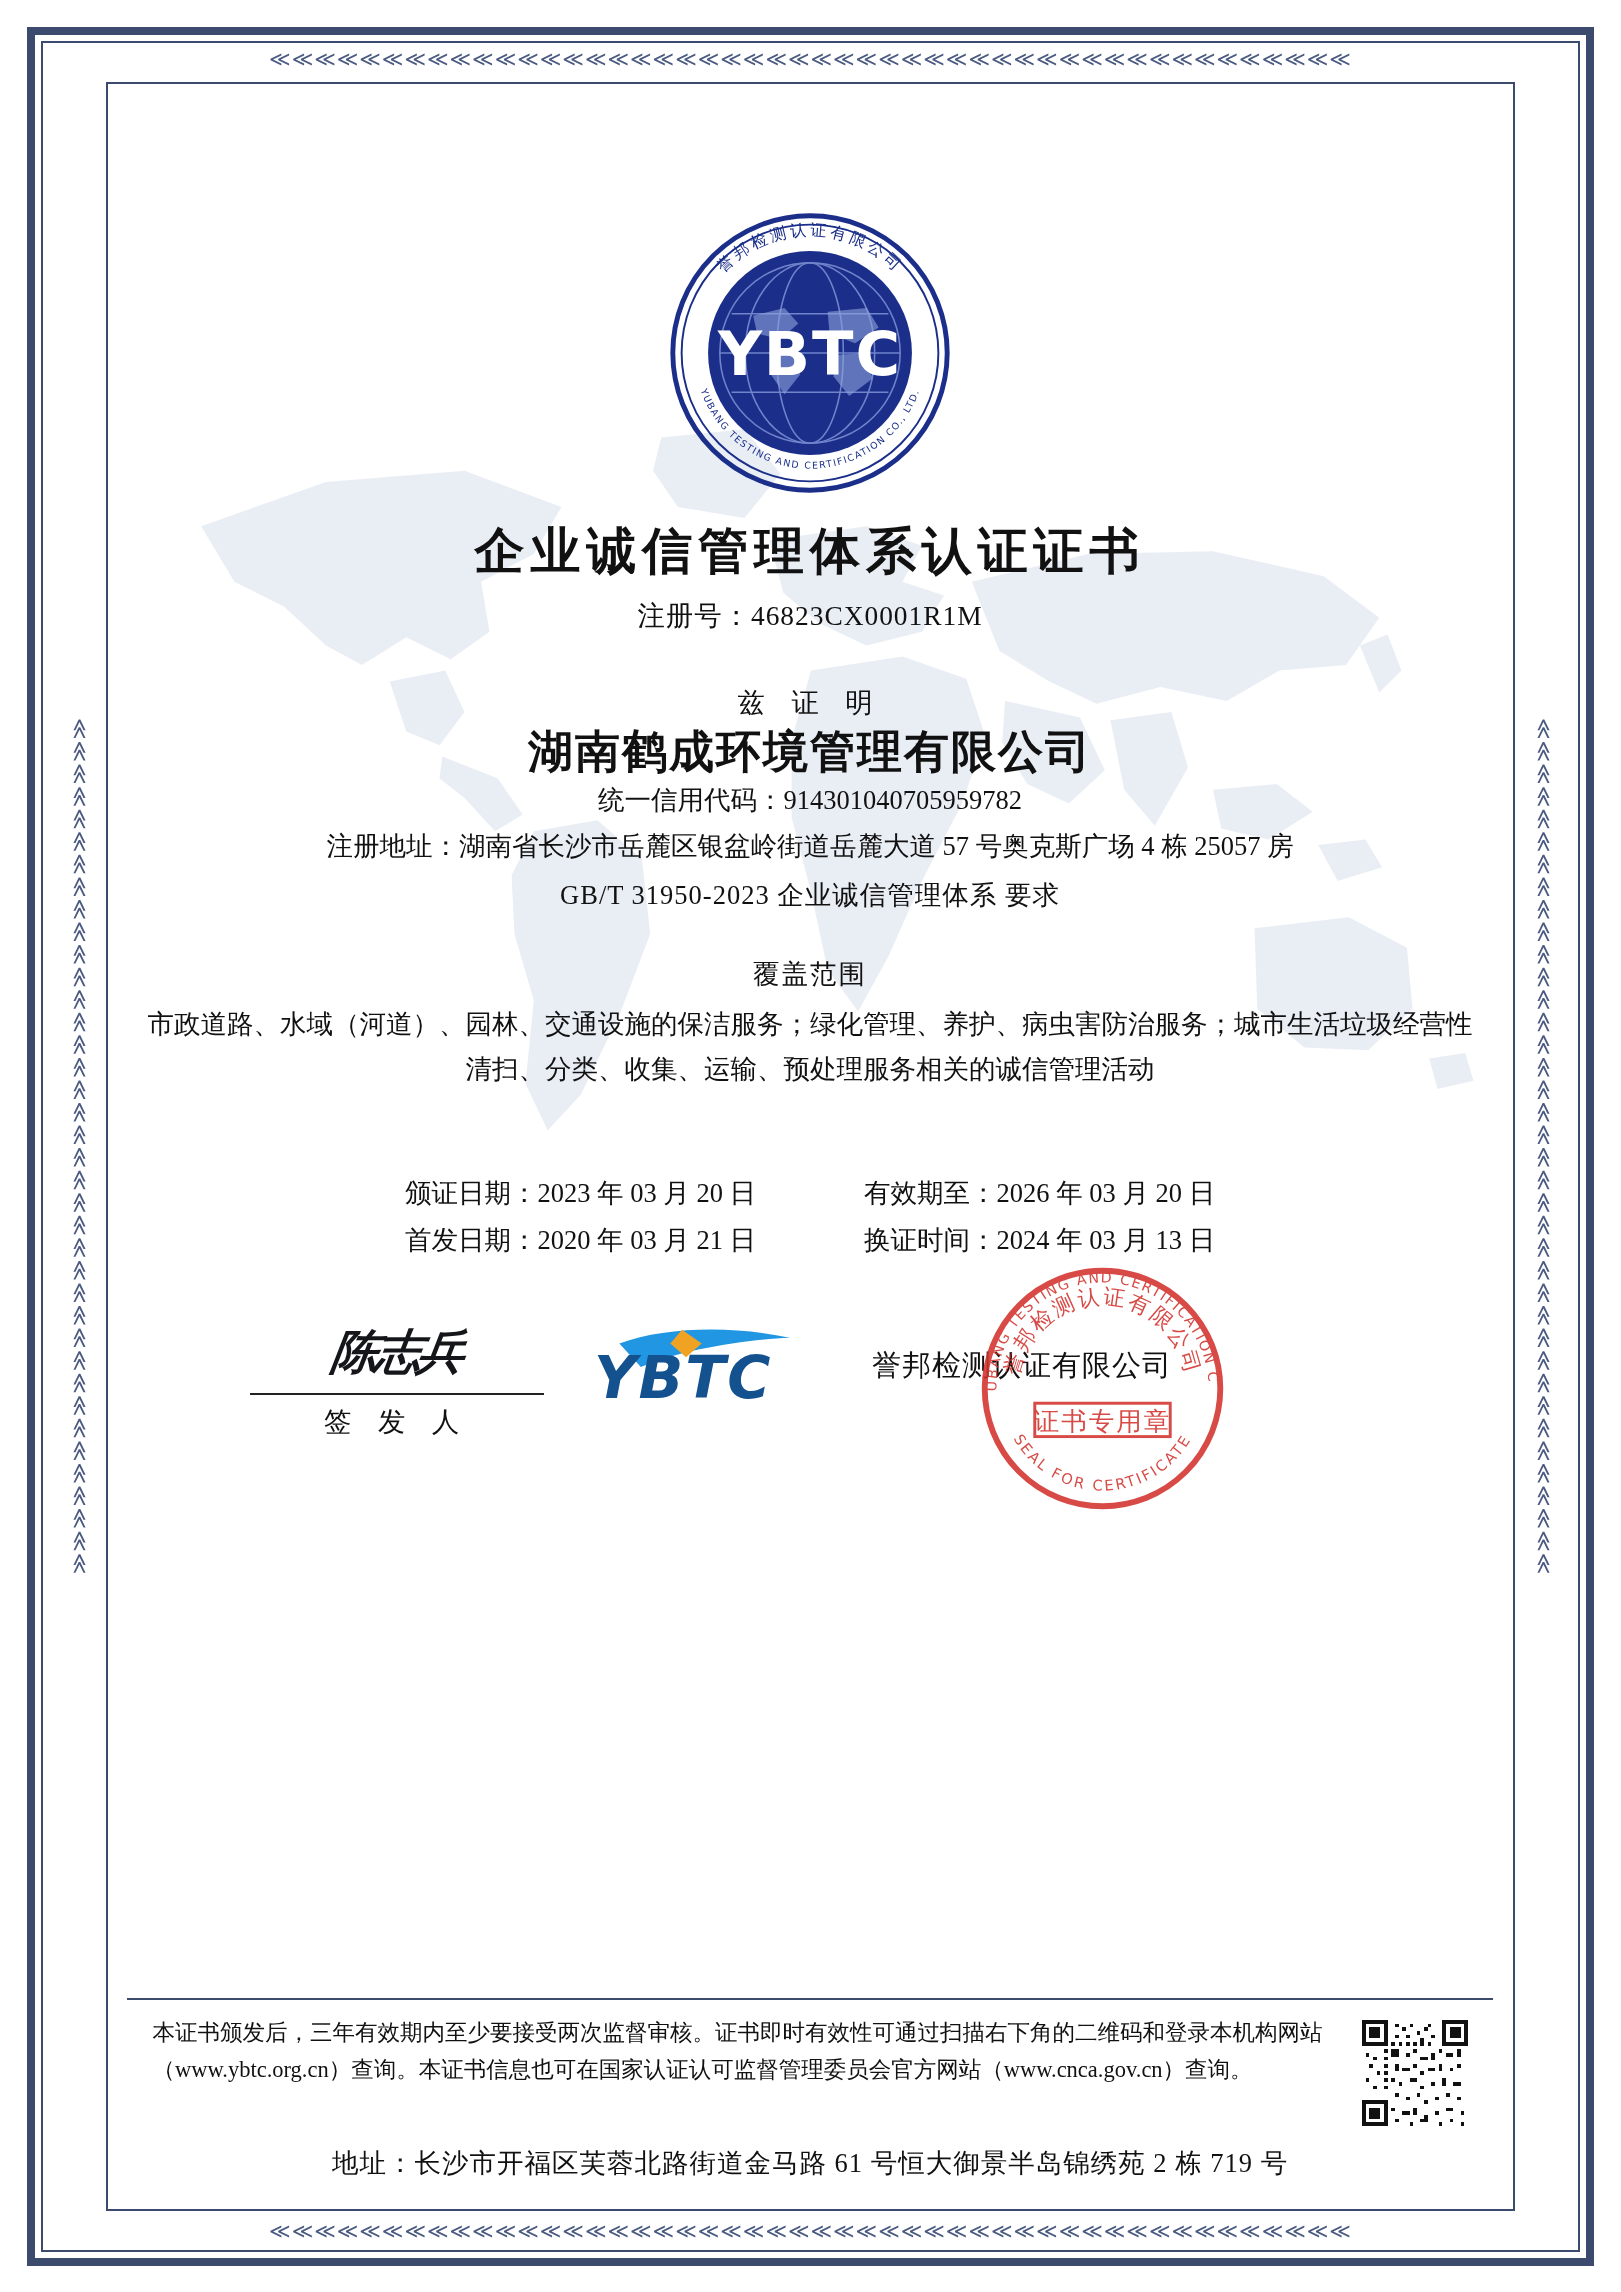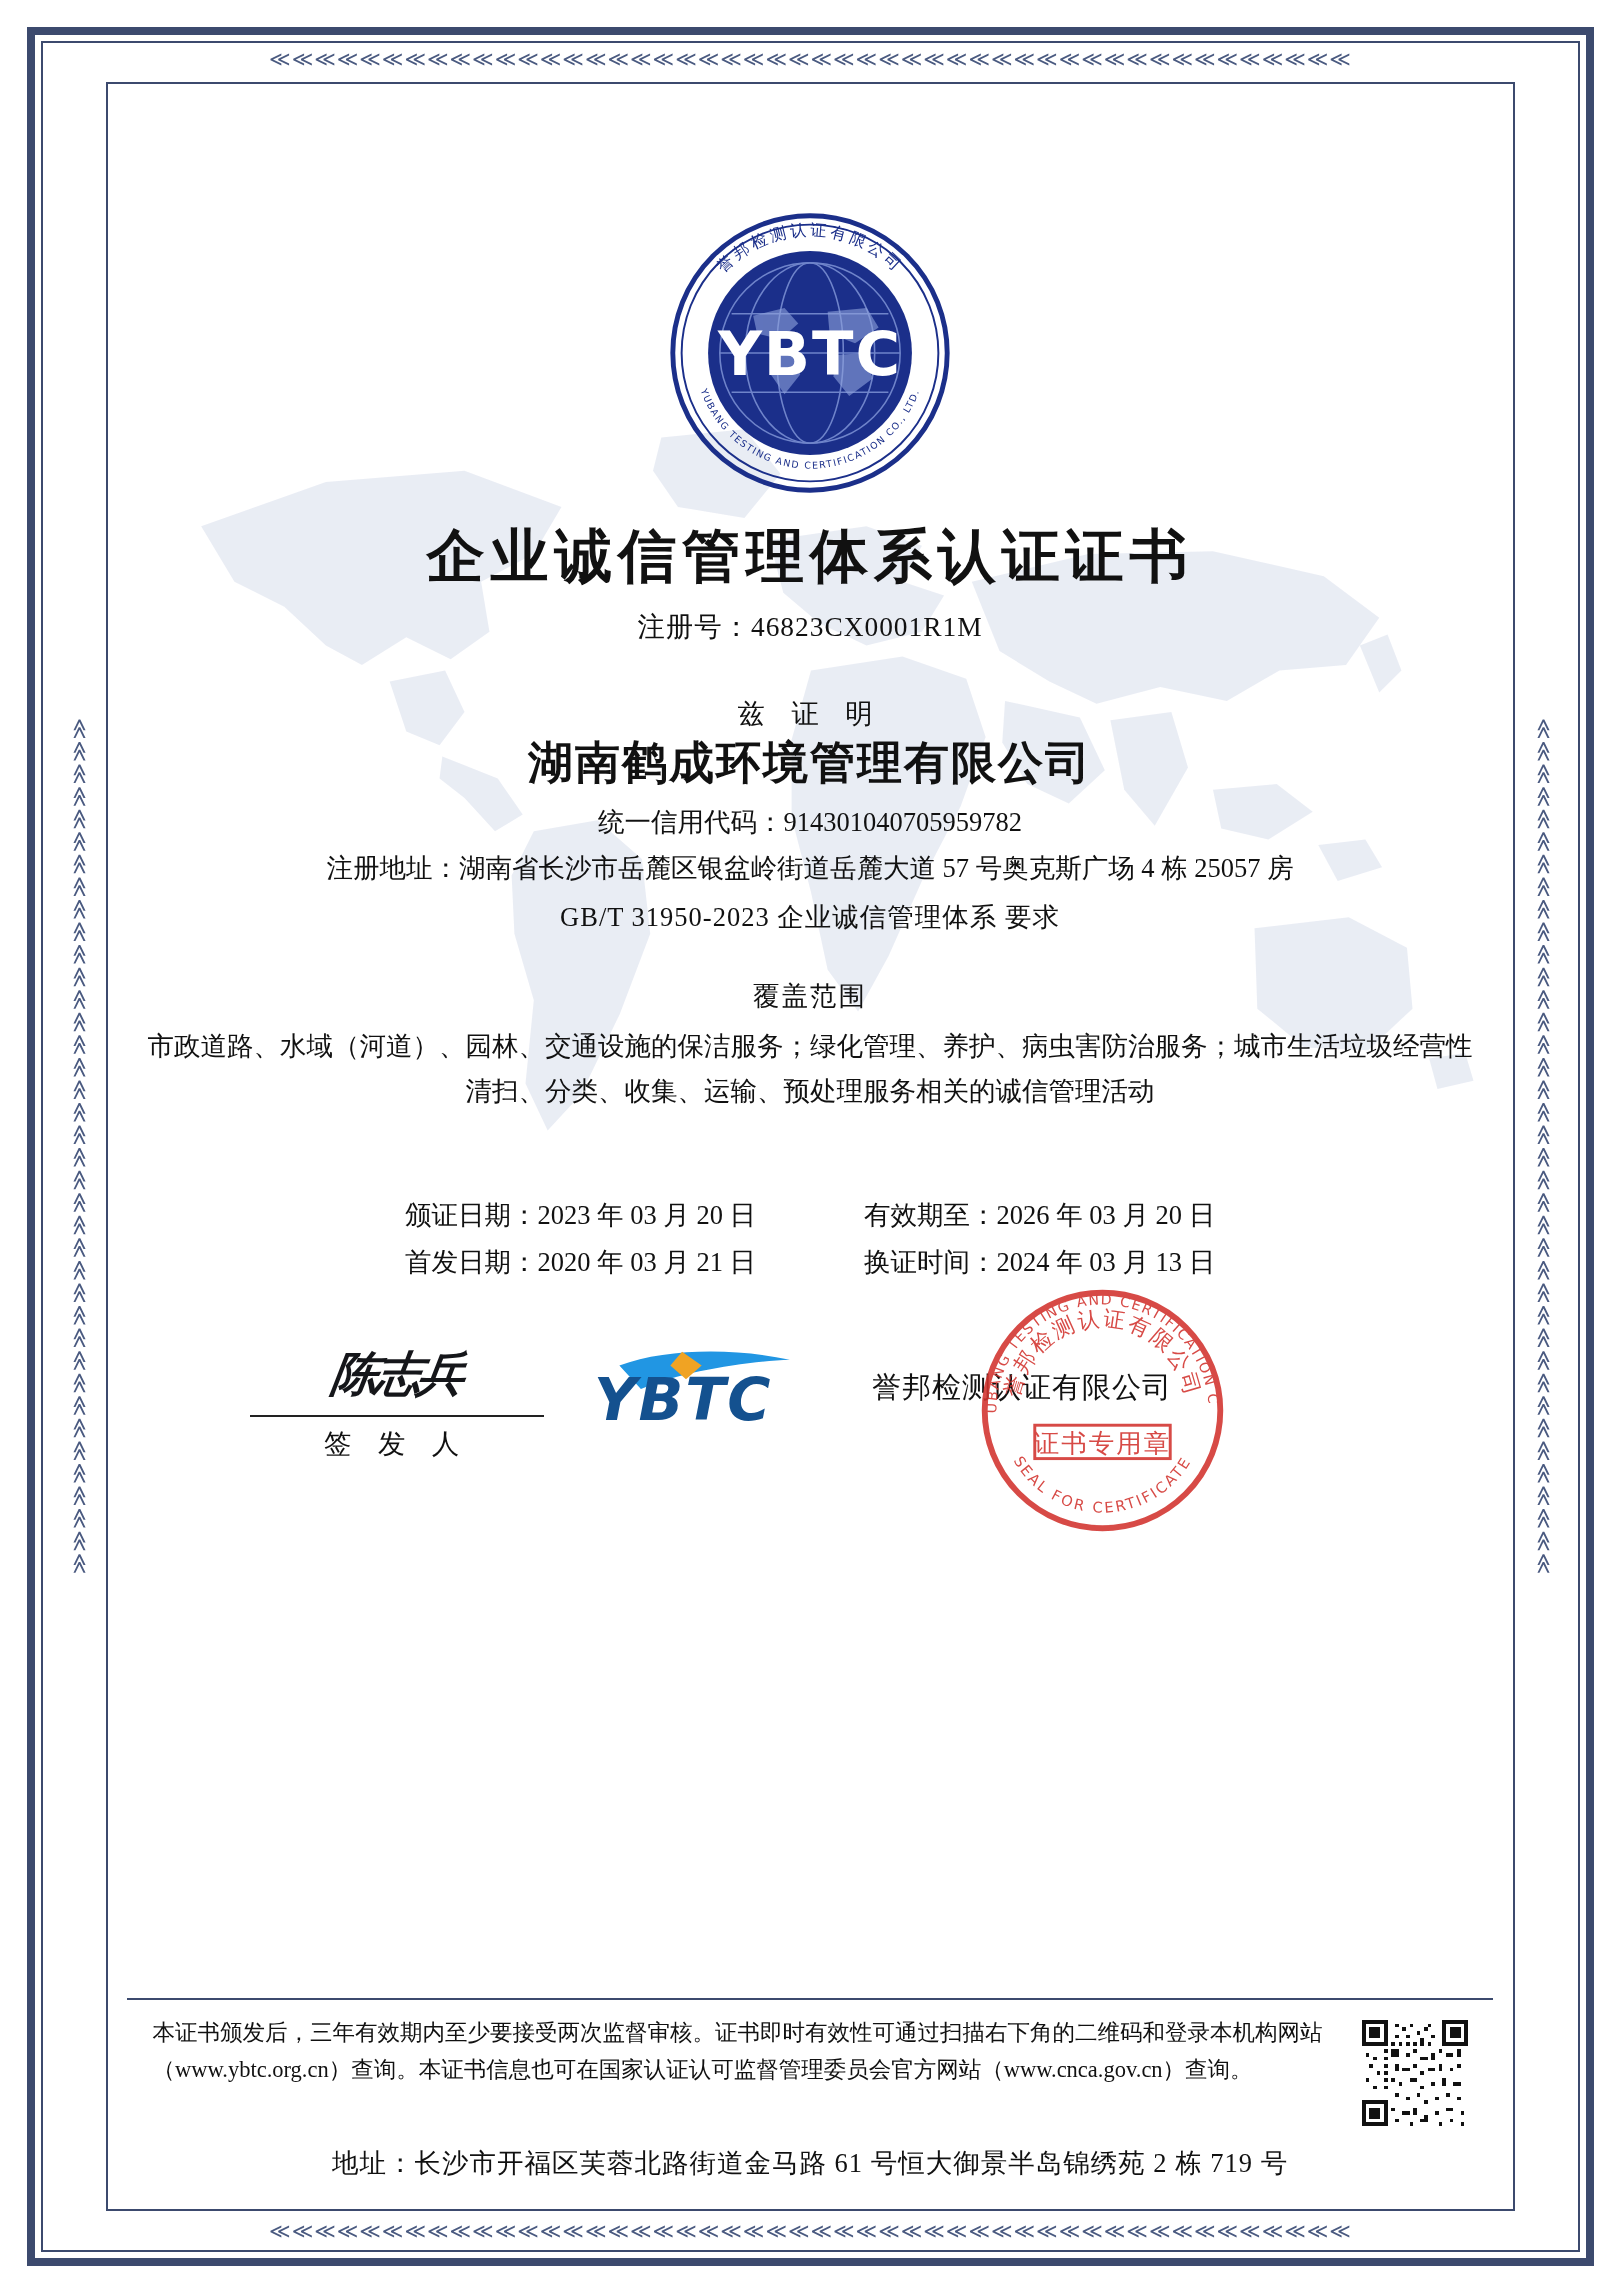"企业诚信管理体系认证证书" .cert-title { font-size: 58px -> 50px }
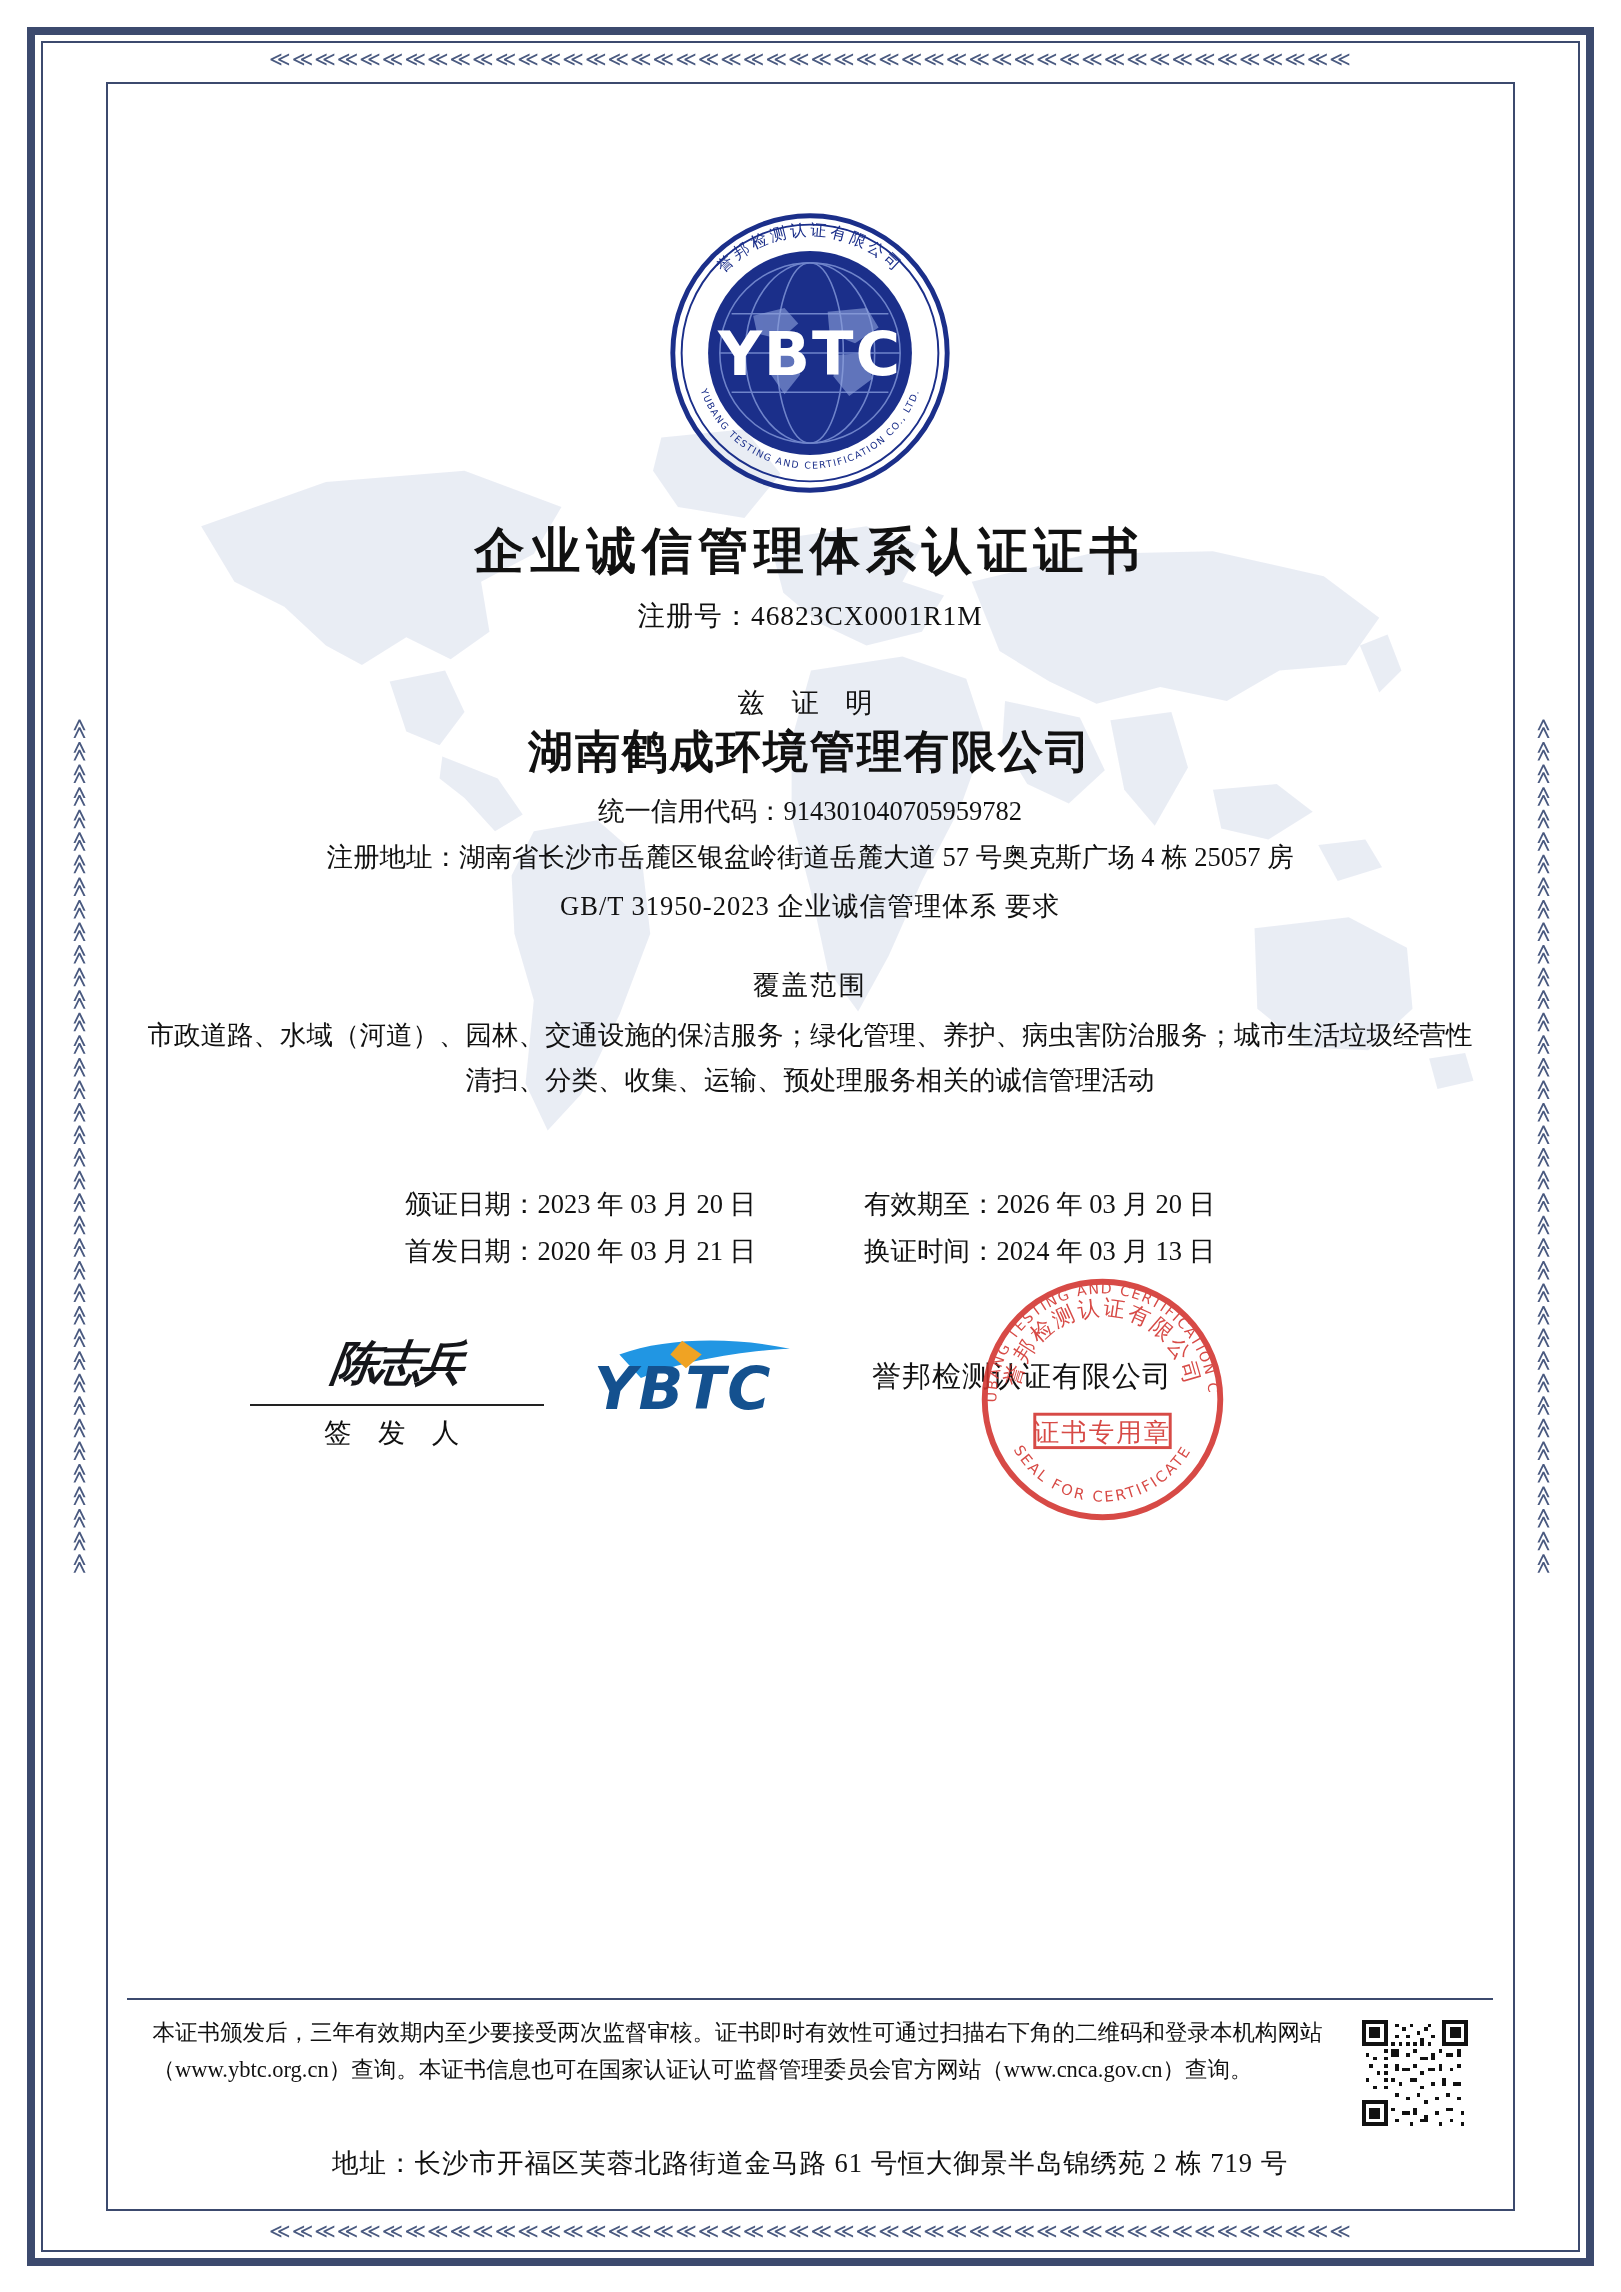"统一信用代码：914301040705959782" .credit-code { margin-top: 11px -> 0 }
